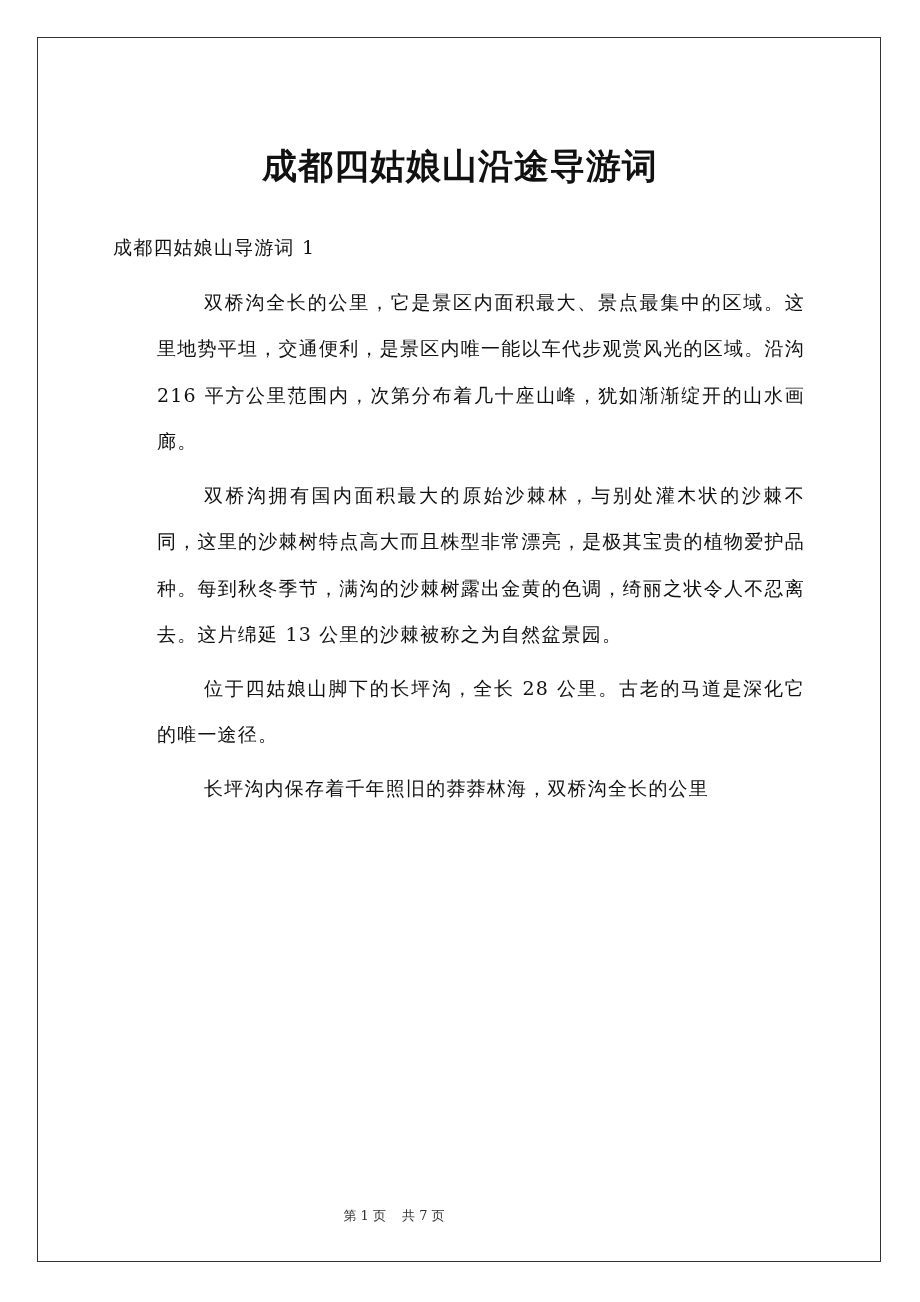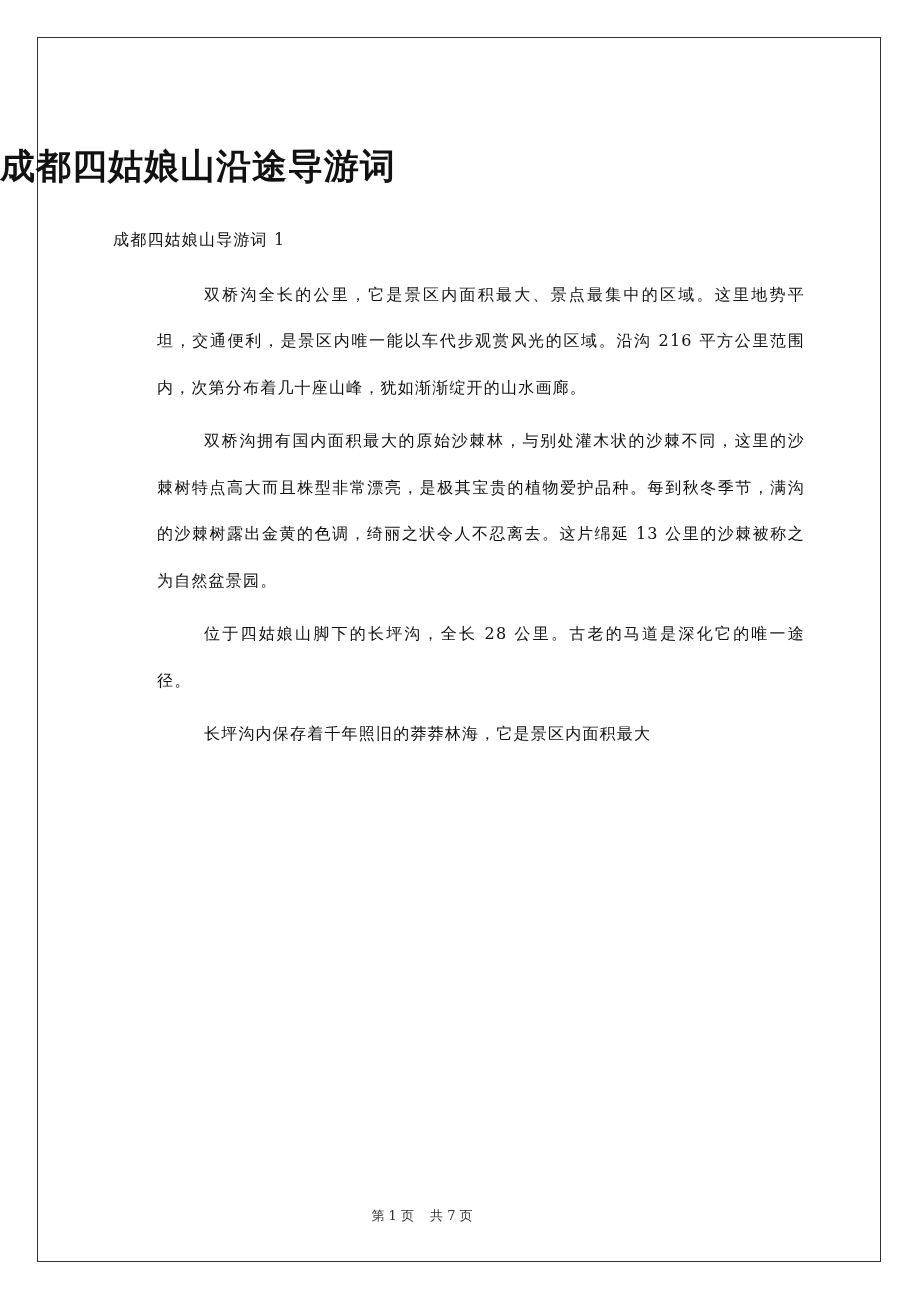"成都四姑娘山沿途导游词" .title { text-align: left -> center }
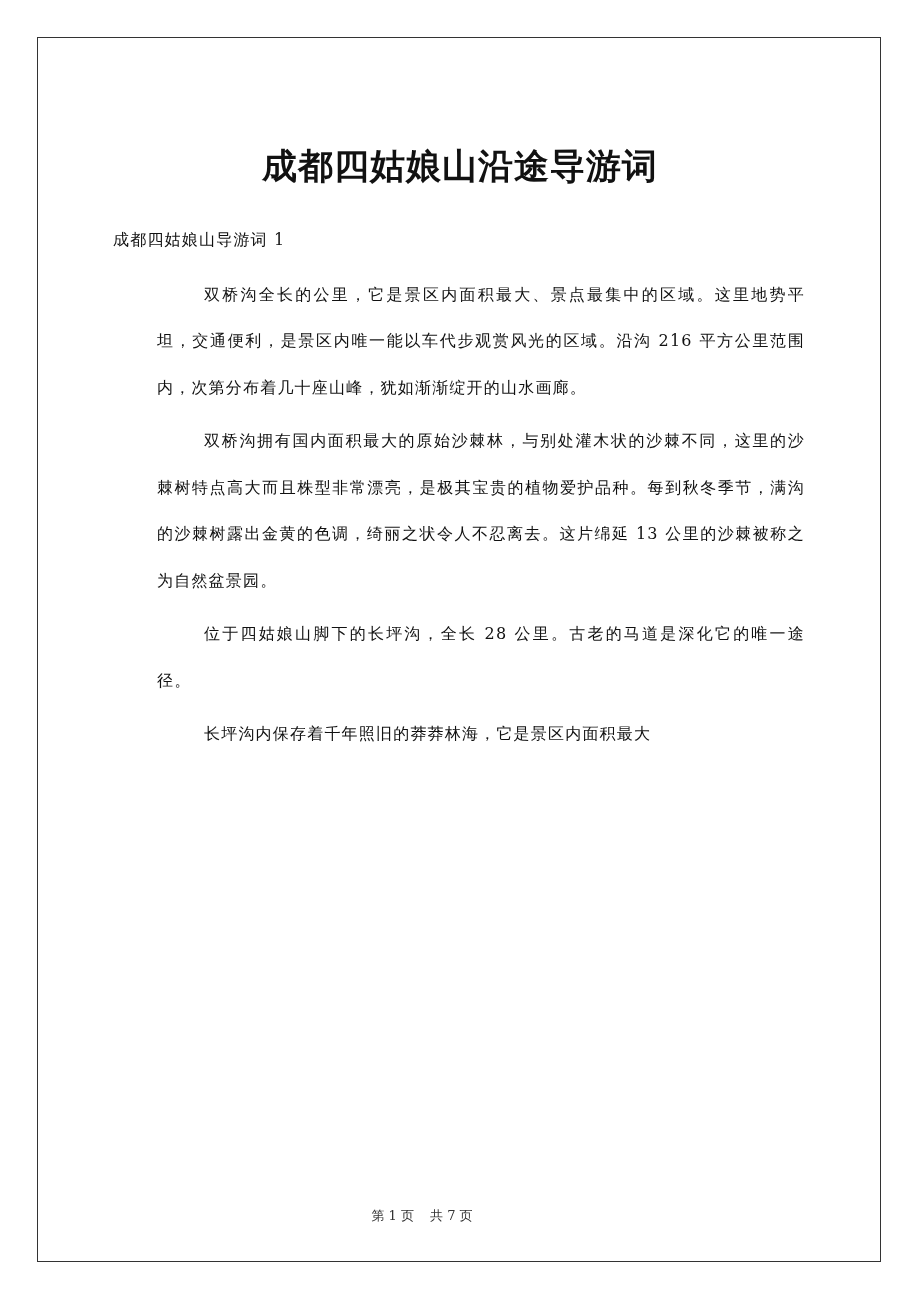"成都四姑娘山导游词 1" .content { font-size: 16px -> 19px; top: 217px -> 224px }
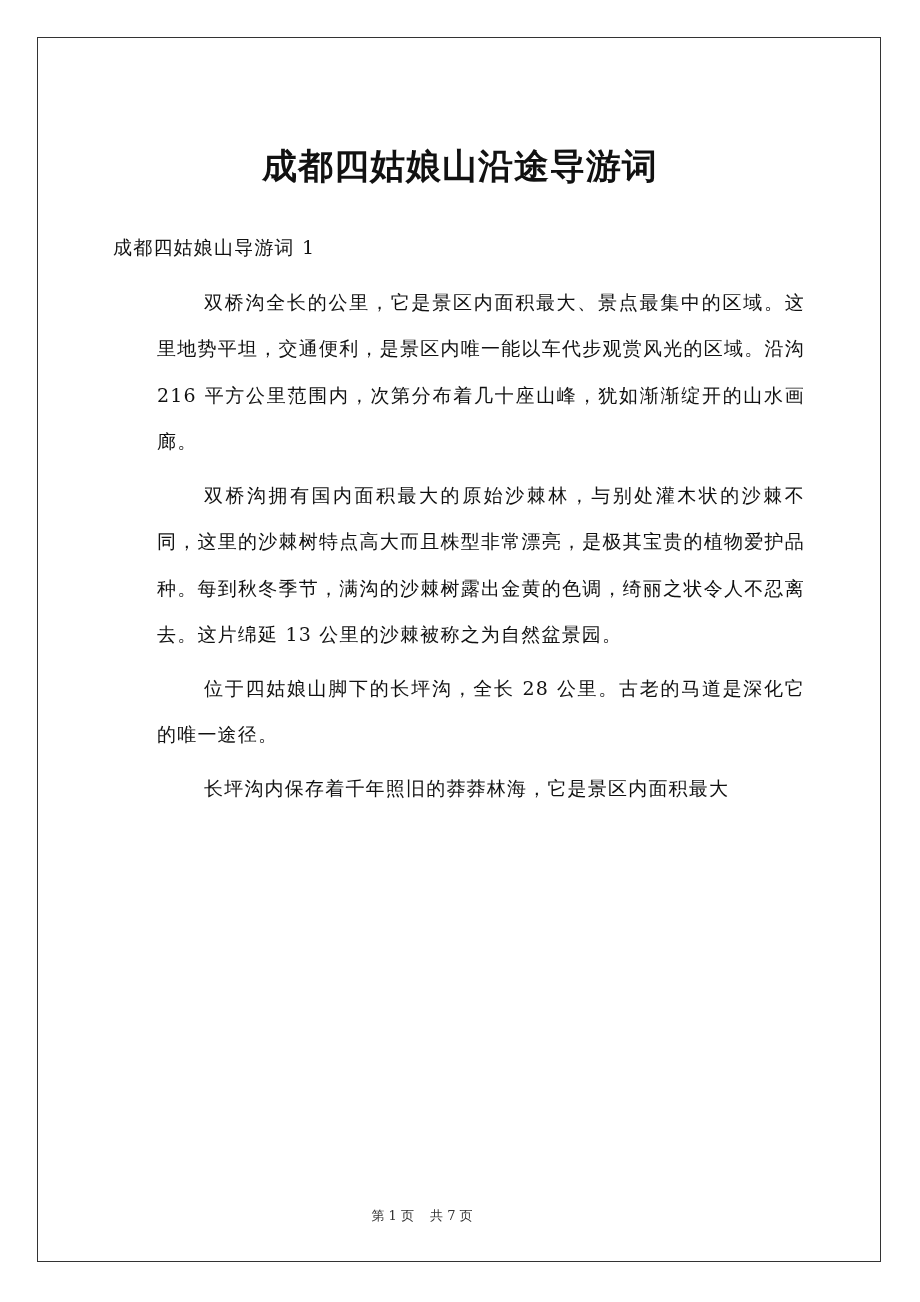"长坪沟内保存着千年照旧的莽莽林海，它是景区内面积最大" p.indent { text: 它是景区内面积最大 -> 双桥沟全长的公里 }
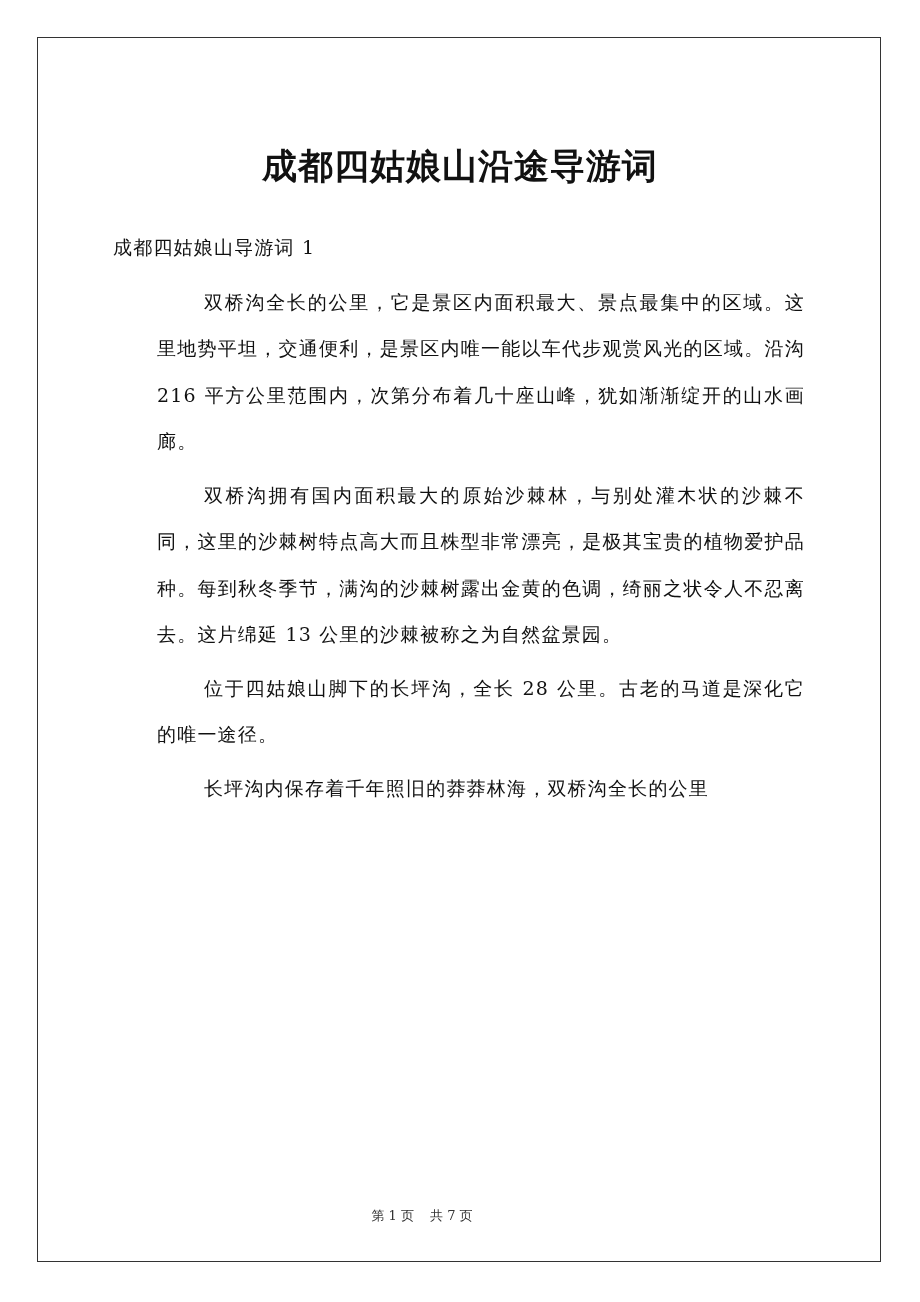"第 1 页 共 7" .footer { padding-left: 28px -> none }
